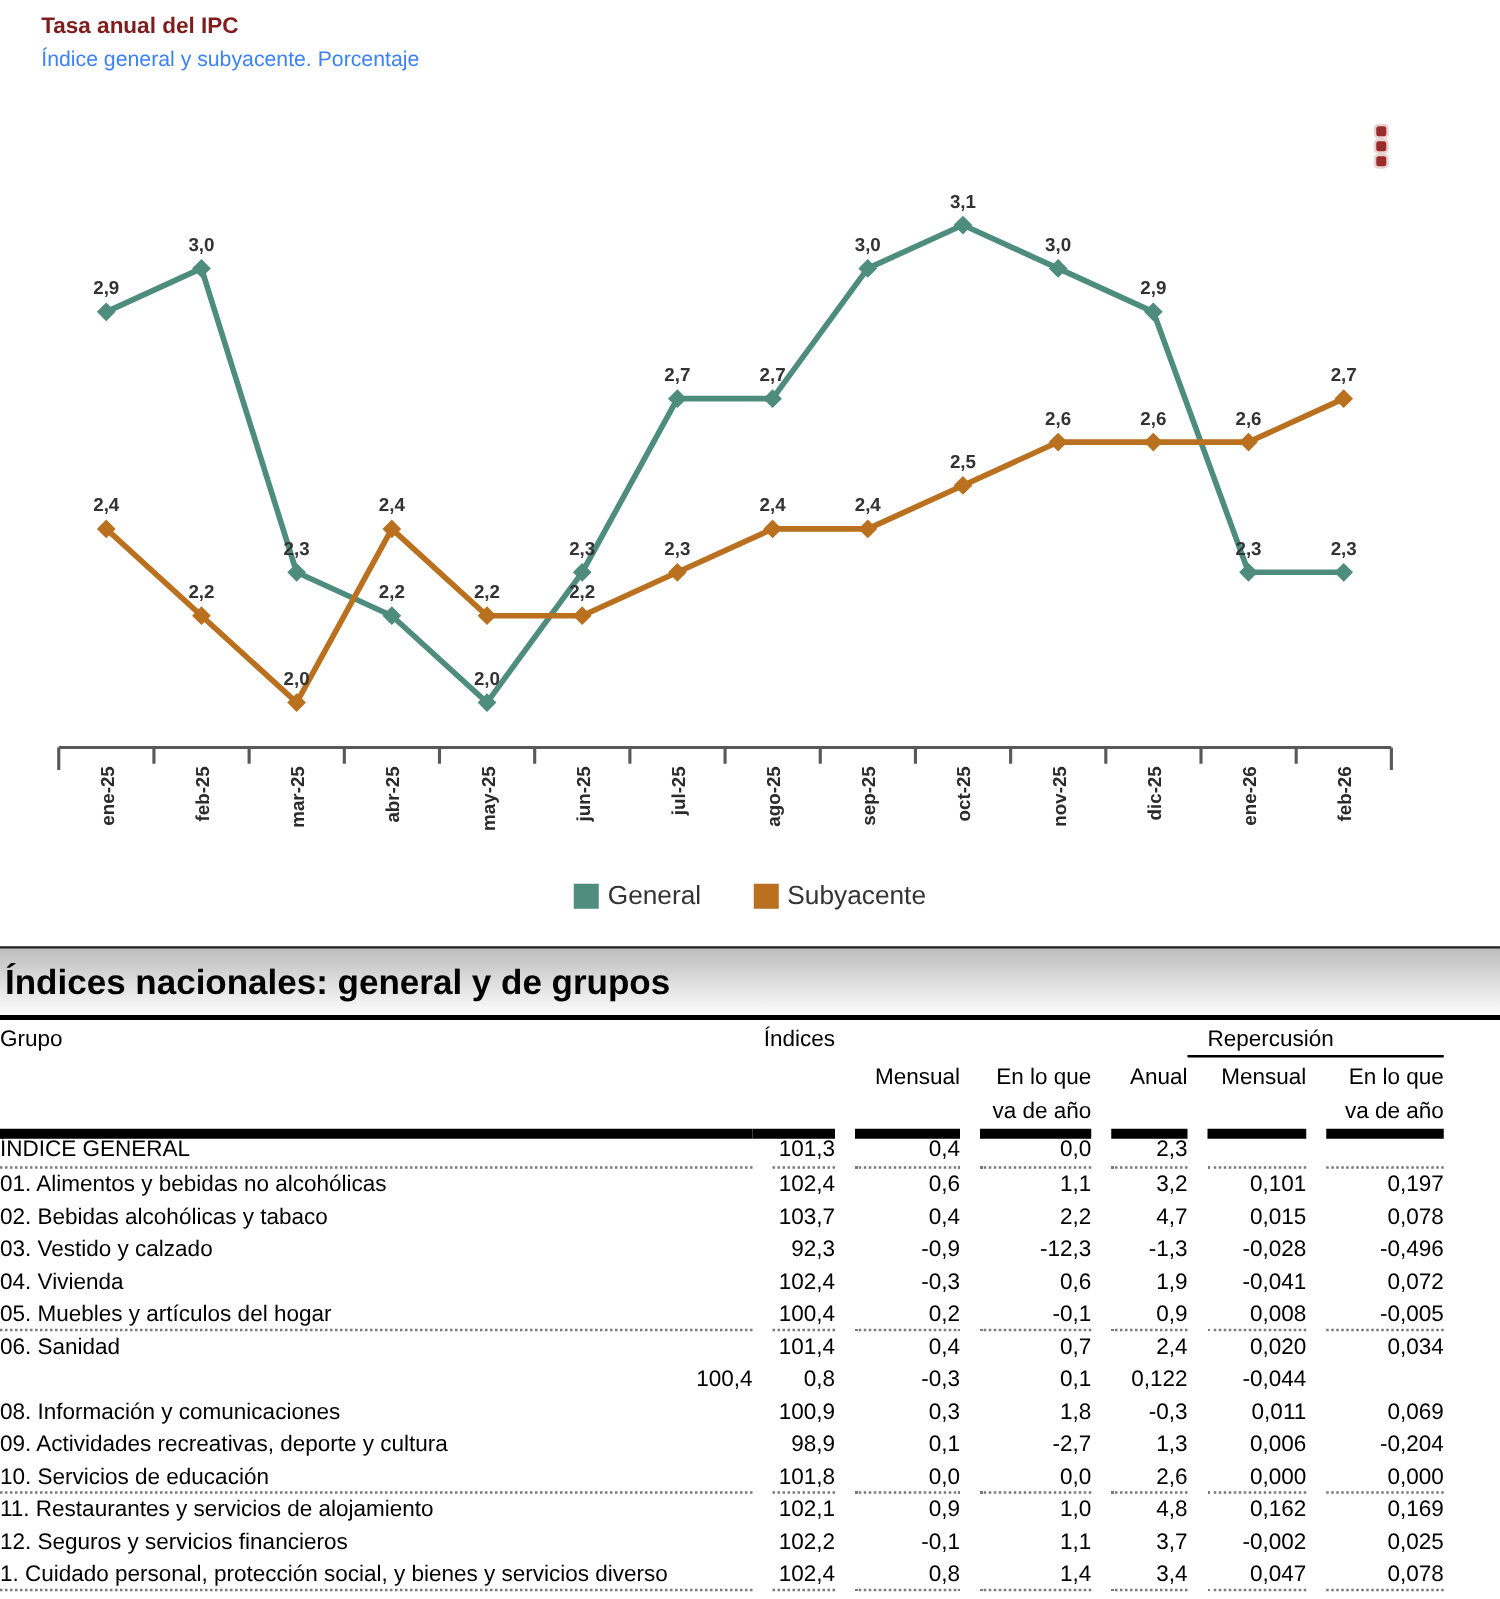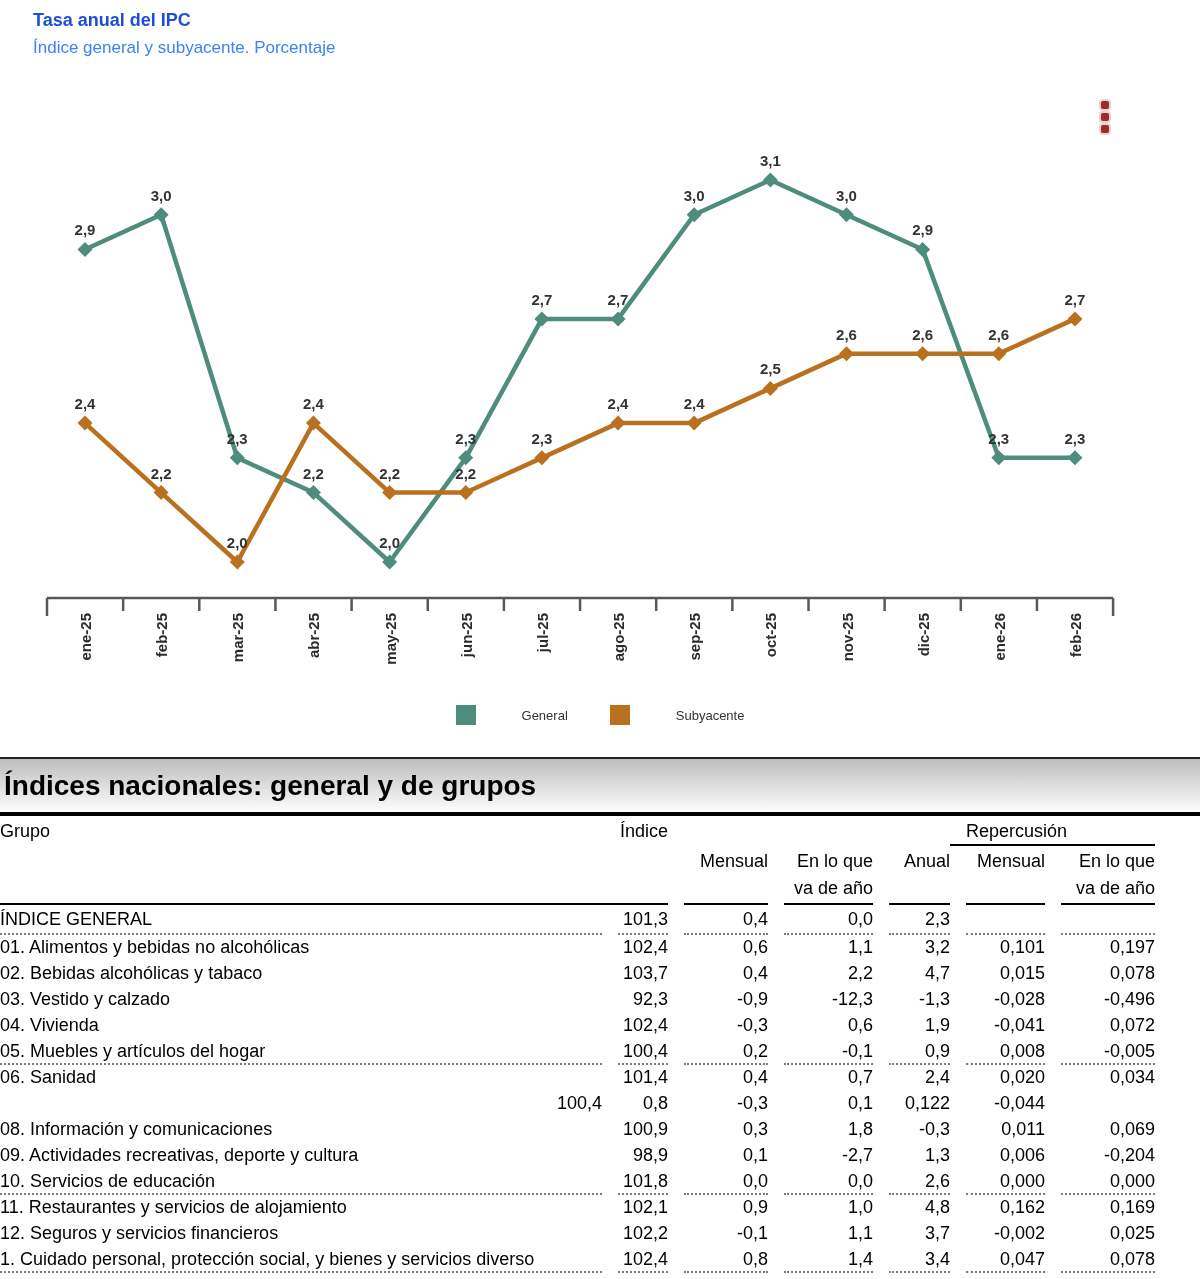"Tasa anual del IPC" .chart-title { color: #1d4ed8 -> #7f1d1d }
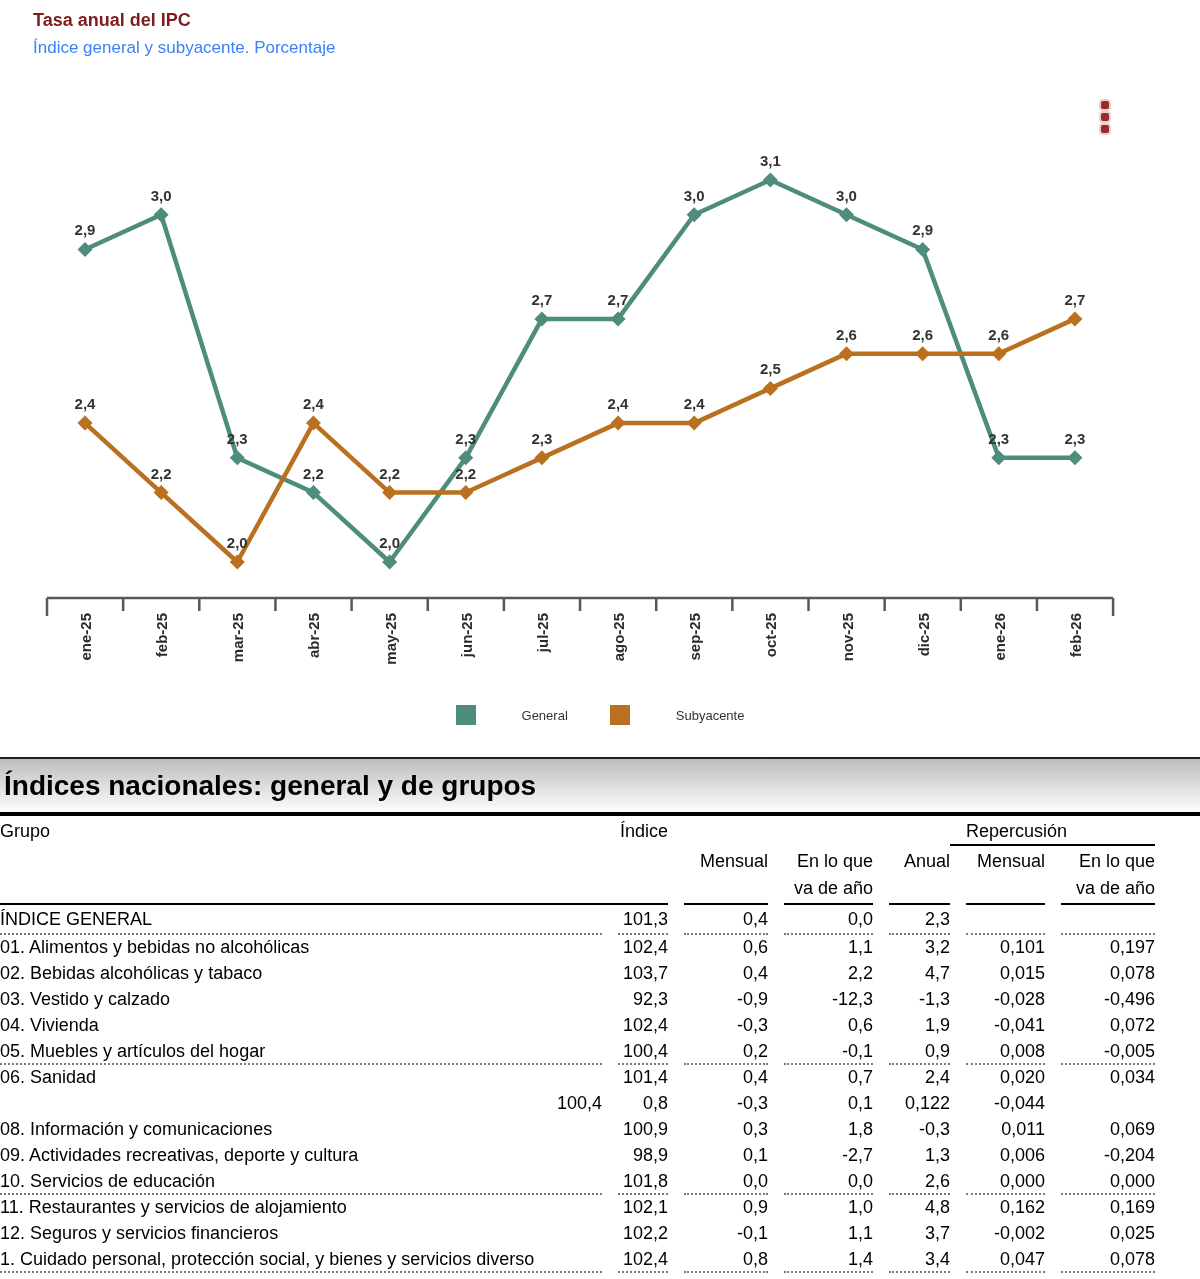"General" .legend-label { font-size: 13px -> 21px; margin-left: 39px -> none }
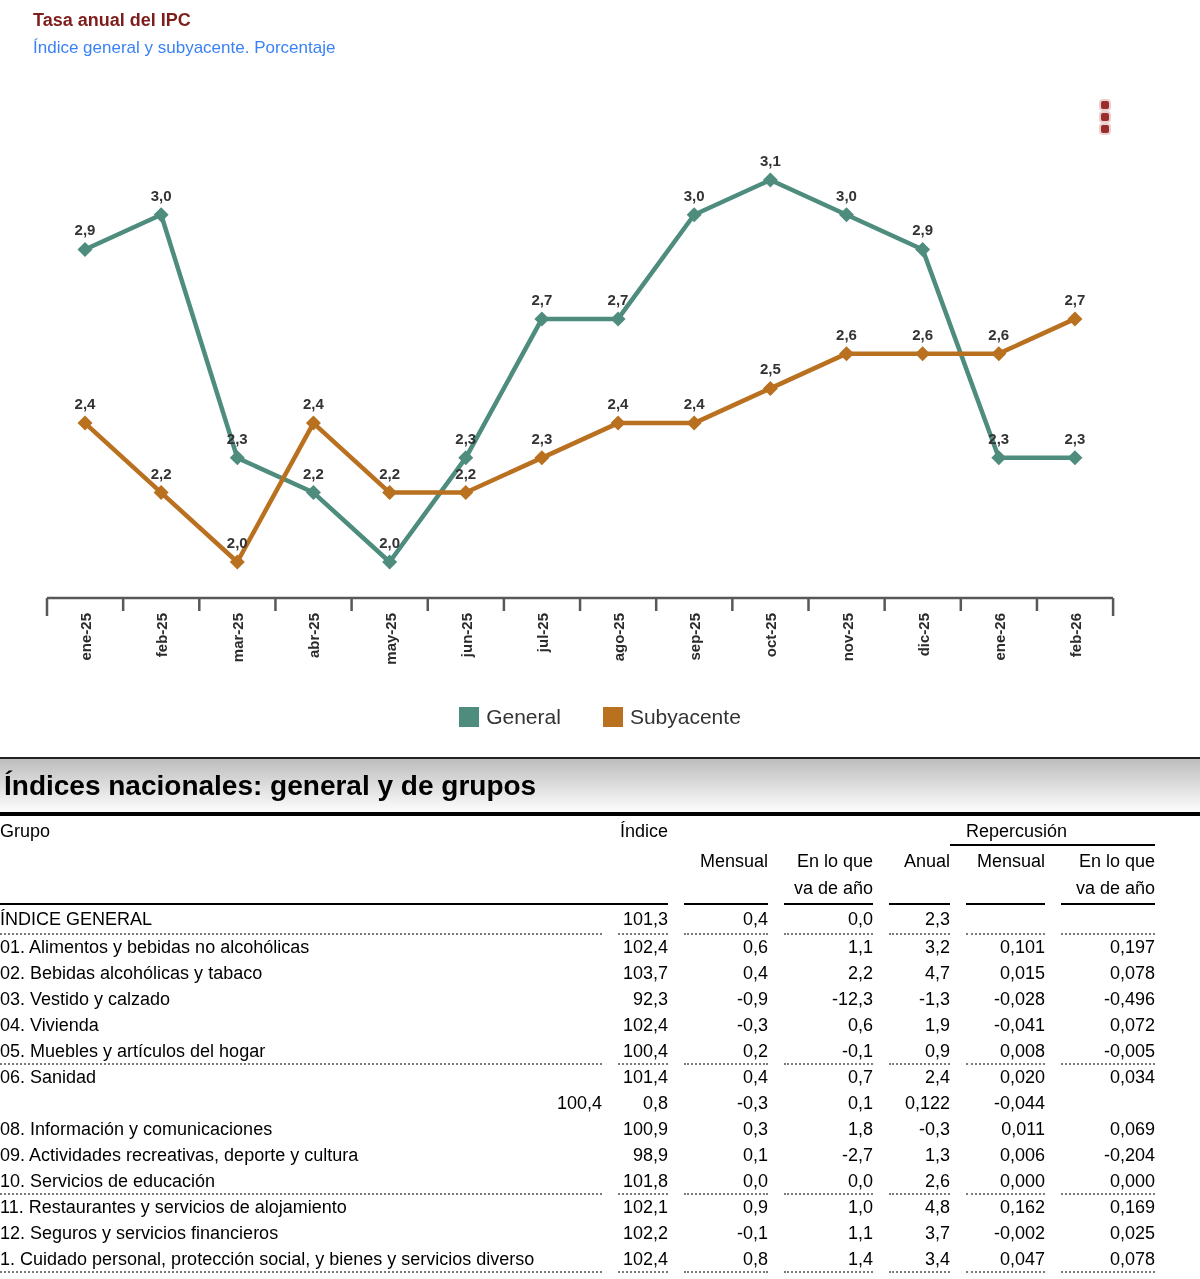"Índice" span.seg { text: Índice -> Índices }
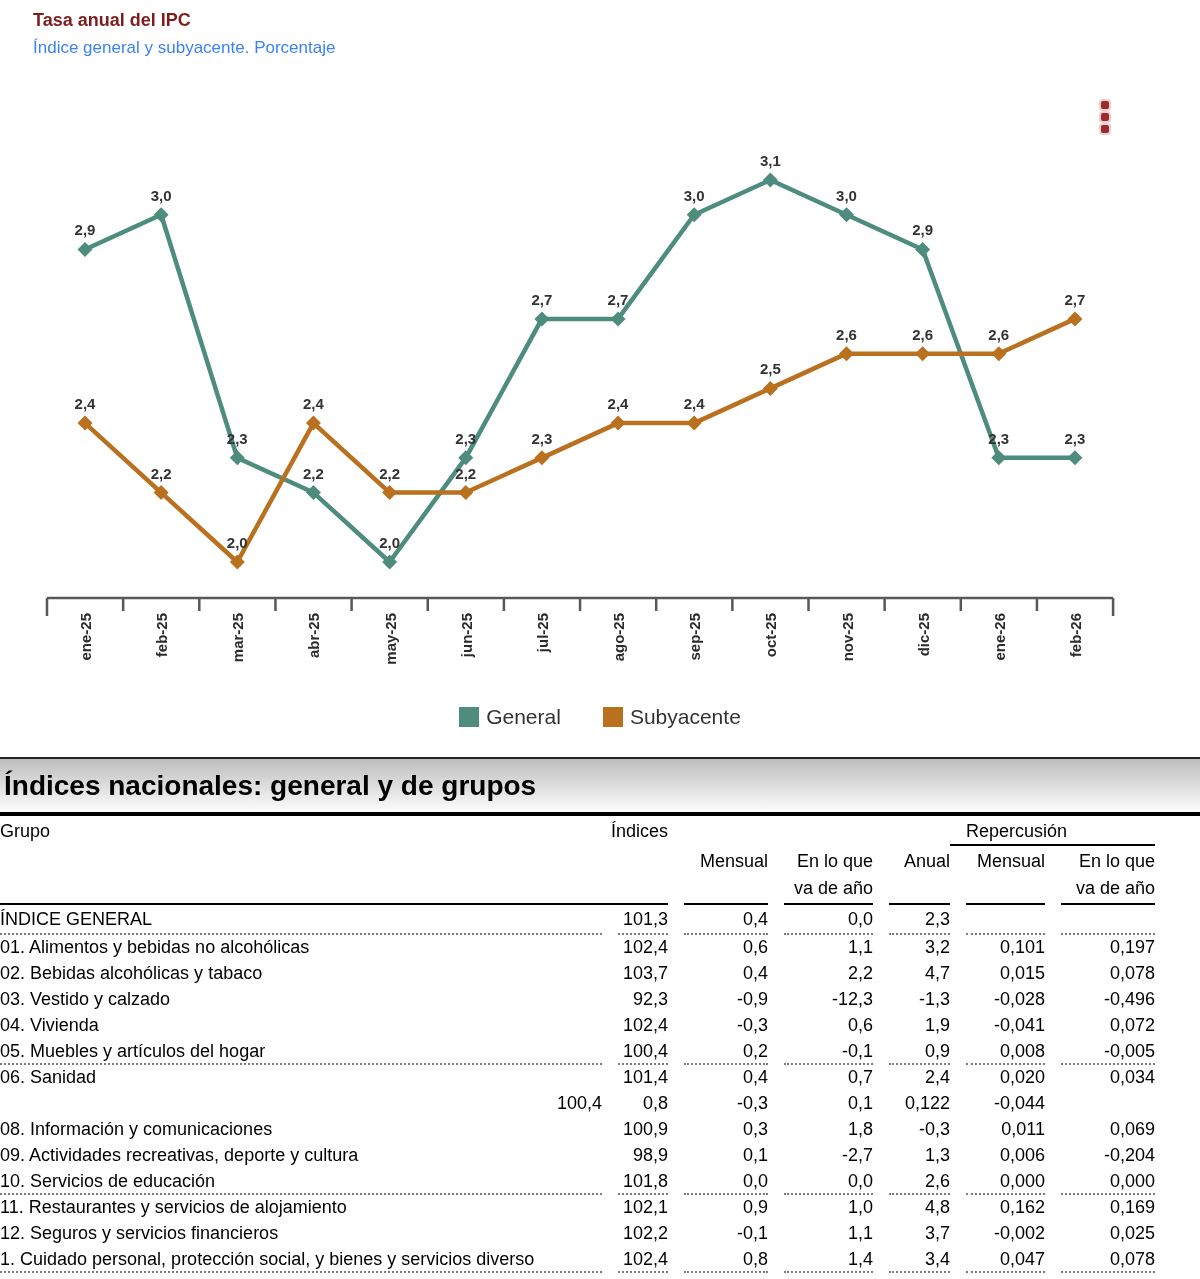"va de año" .hrow3 .cell .seg { border-bottom: 2px solid #000000 -> 8px solid #000000 }
